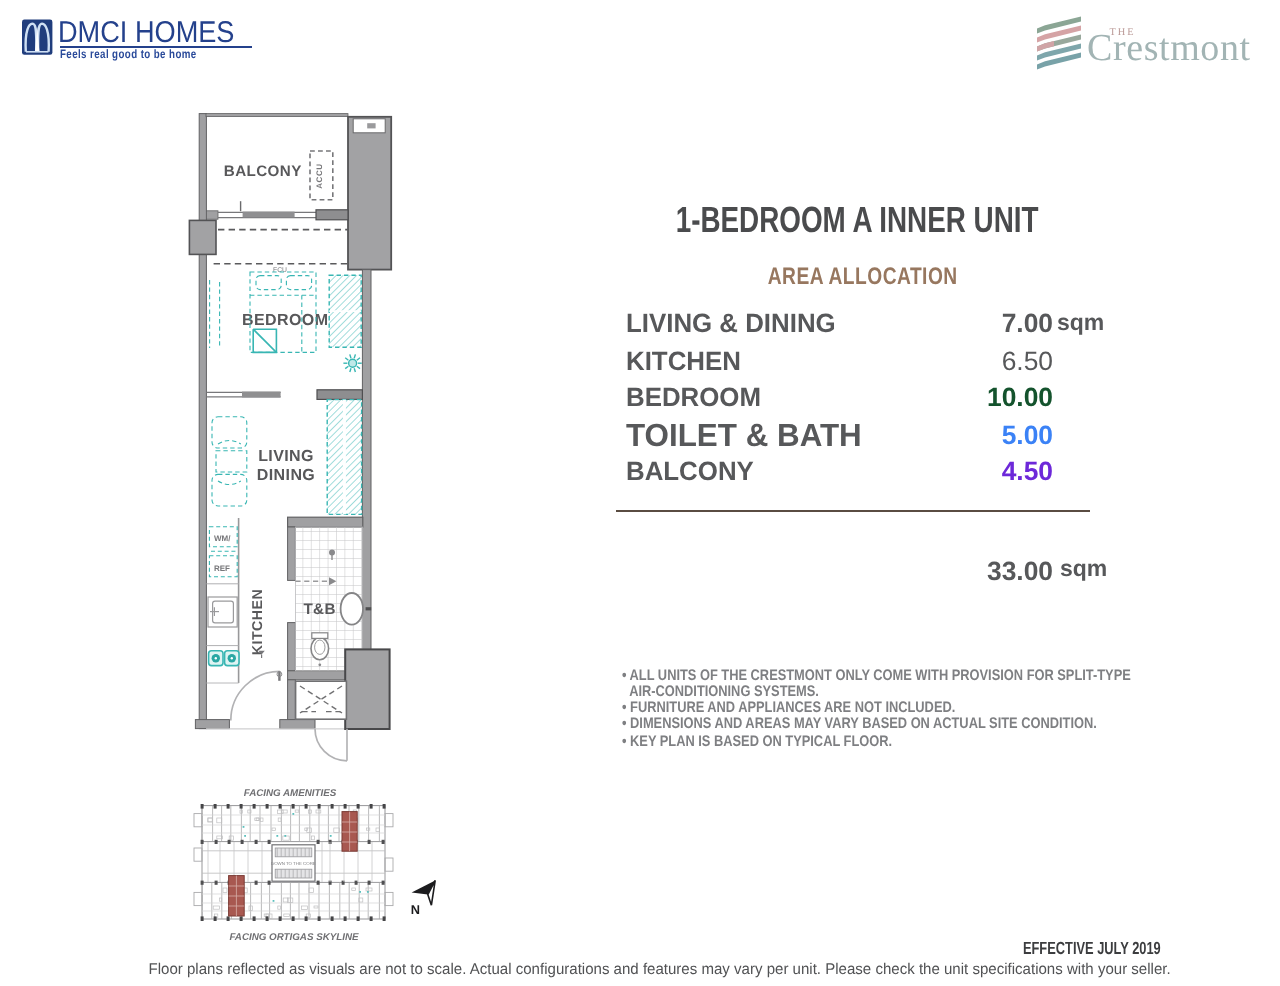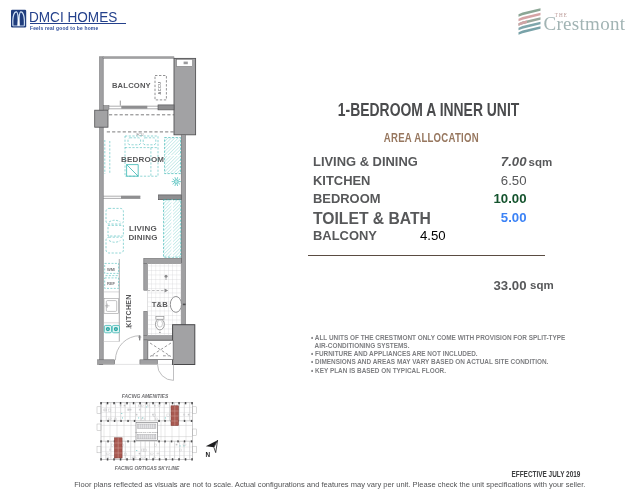"7.00" div.abs { font-style: italic -> none }
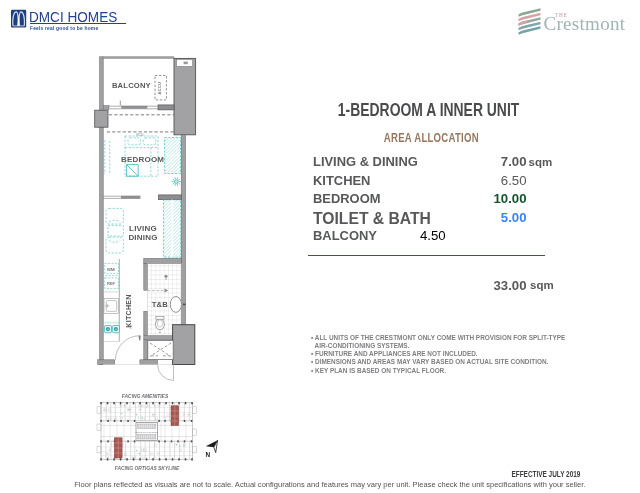"4.50" div.abs { color: #000000 -> #6d28d9; font-weight: normal -> bold; text-align: left -> right }
